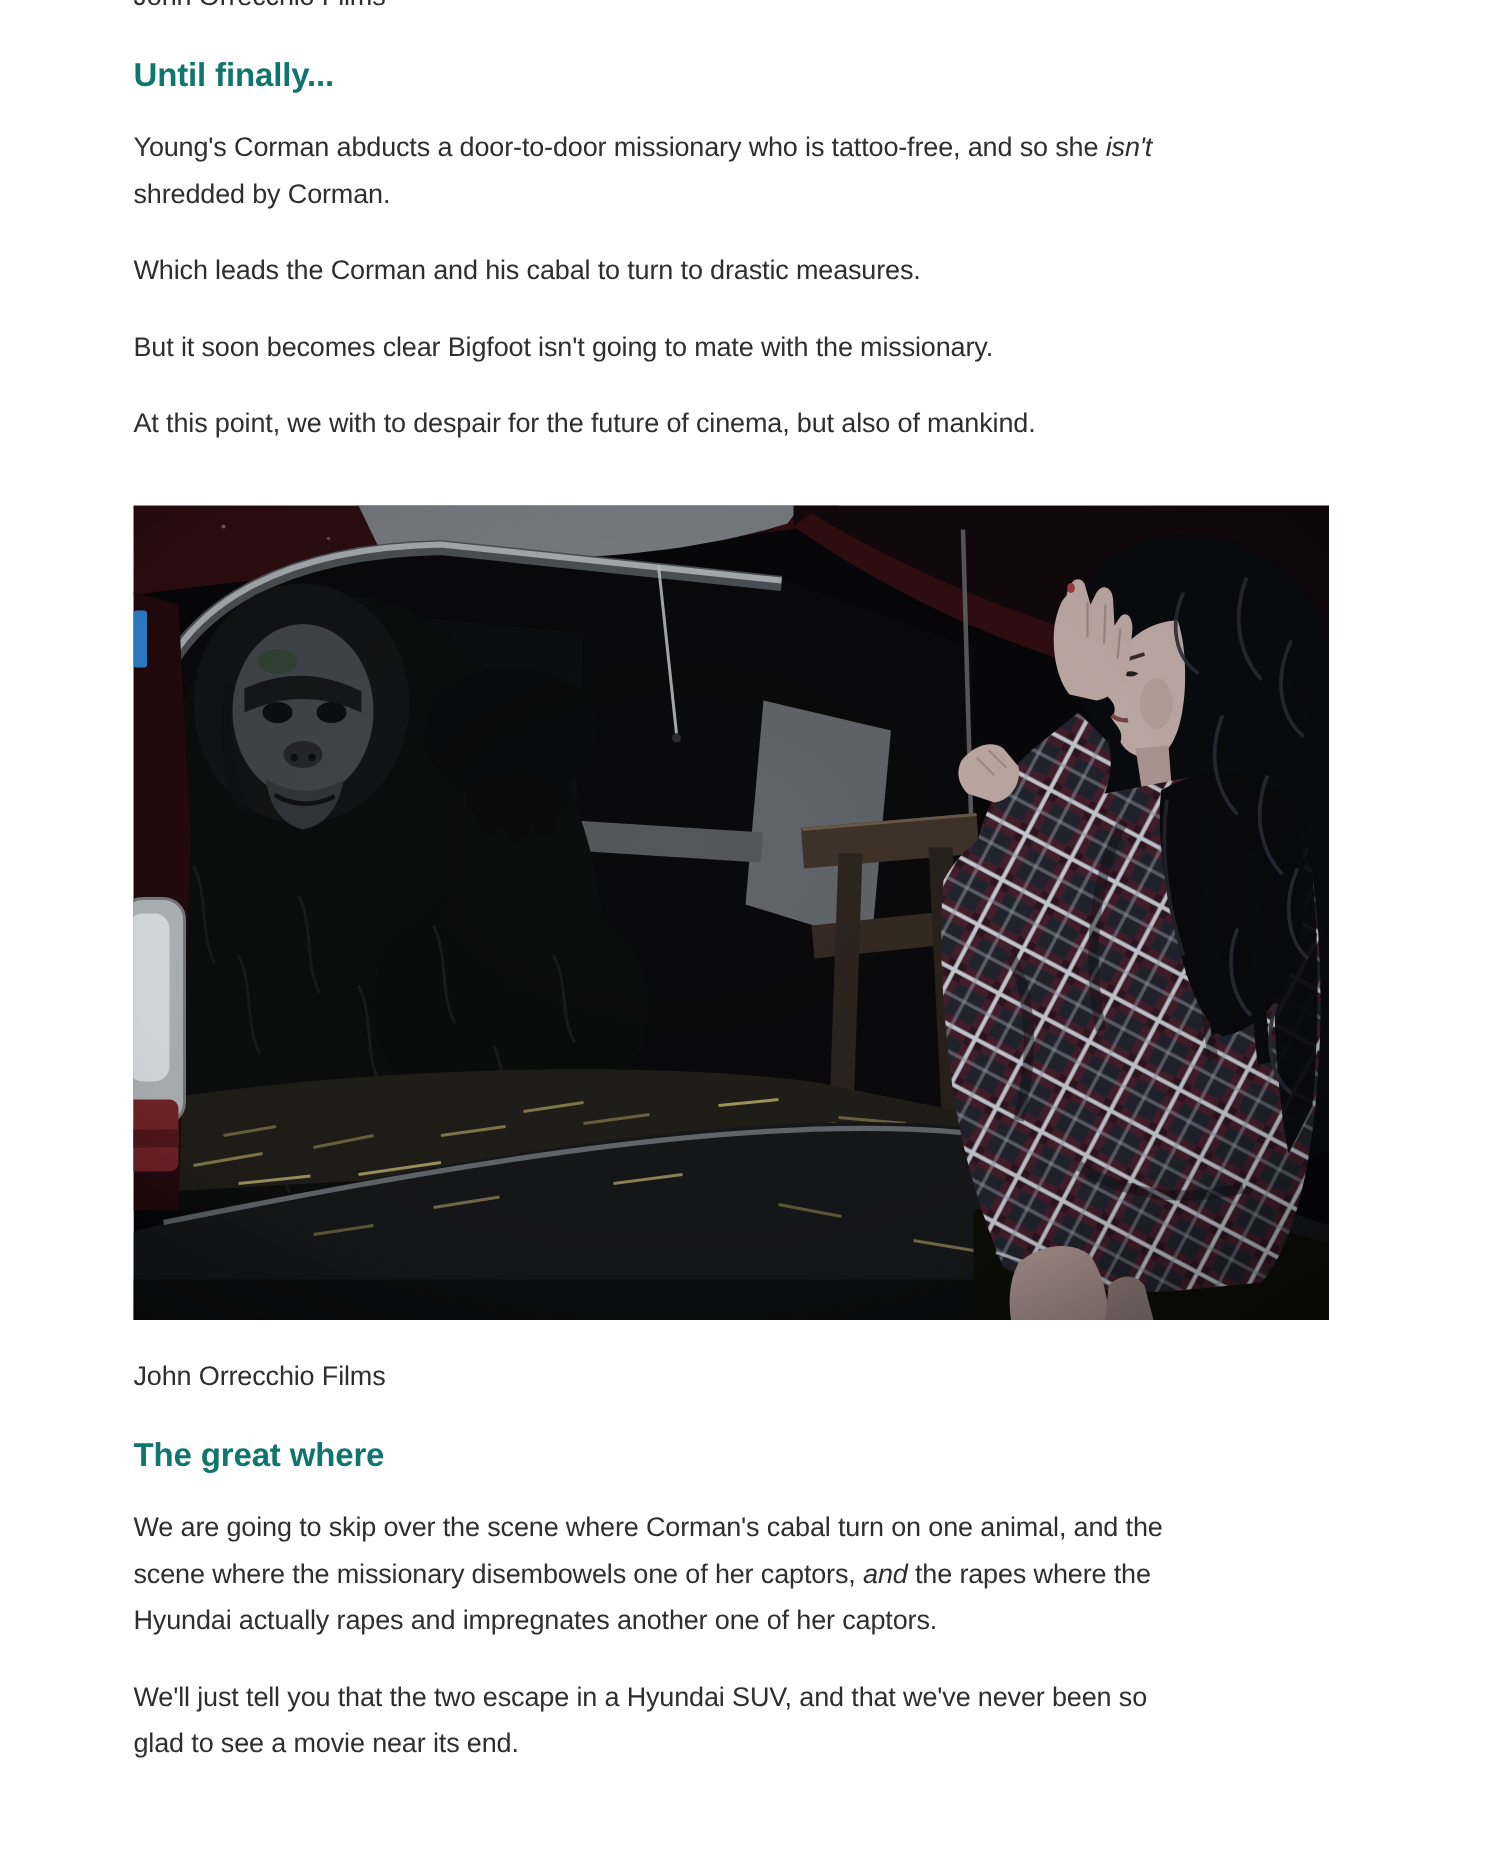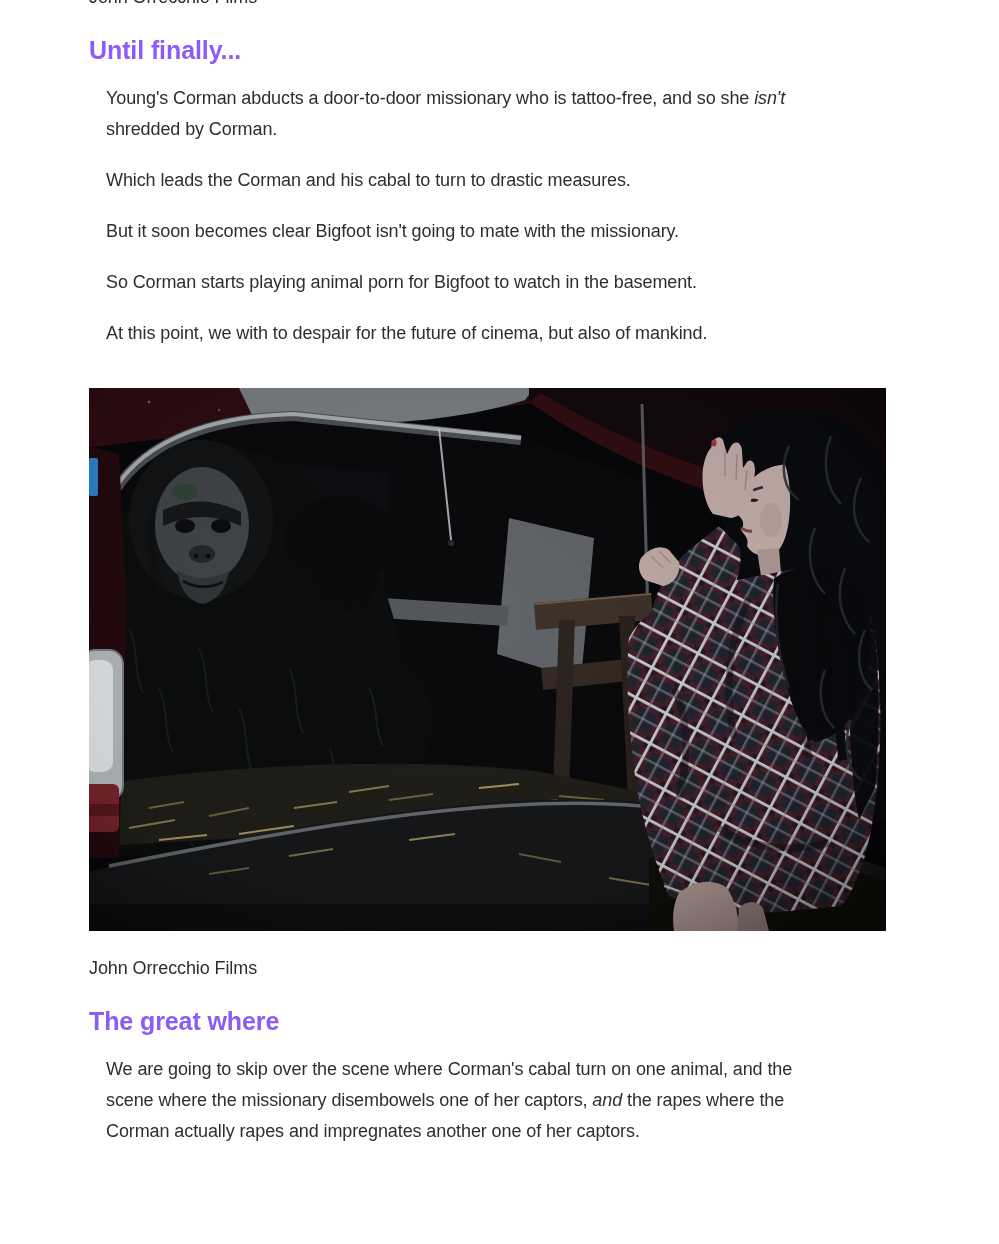"Until finally..." .content h3 { color: #8b5cf6 -> #0f766e; font-size: 25px -> 22px }
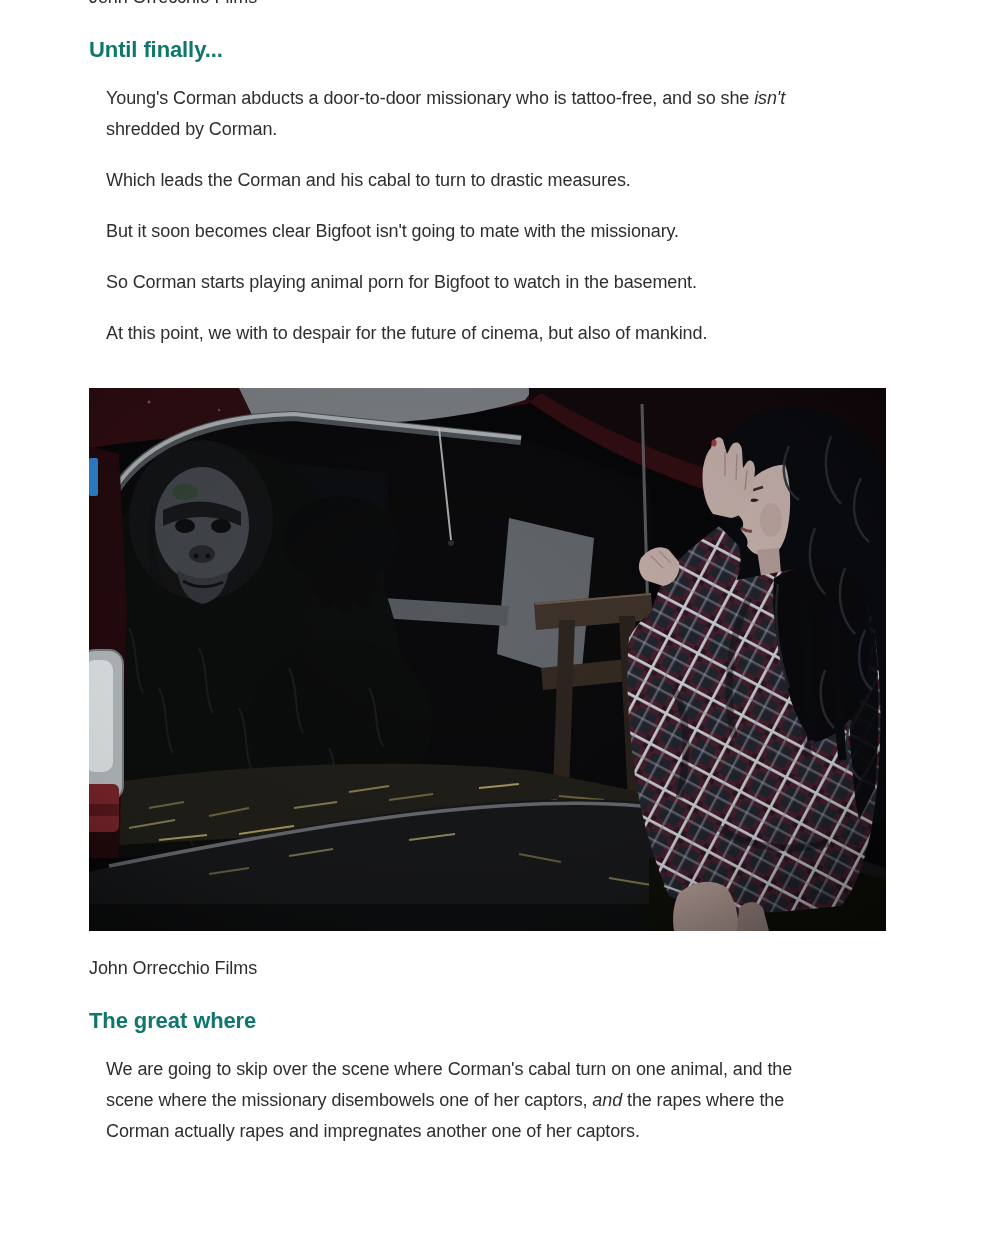"Young's Corman abducts a door-to-door" .content p { margin: 20px 17px -> 20px 0 }
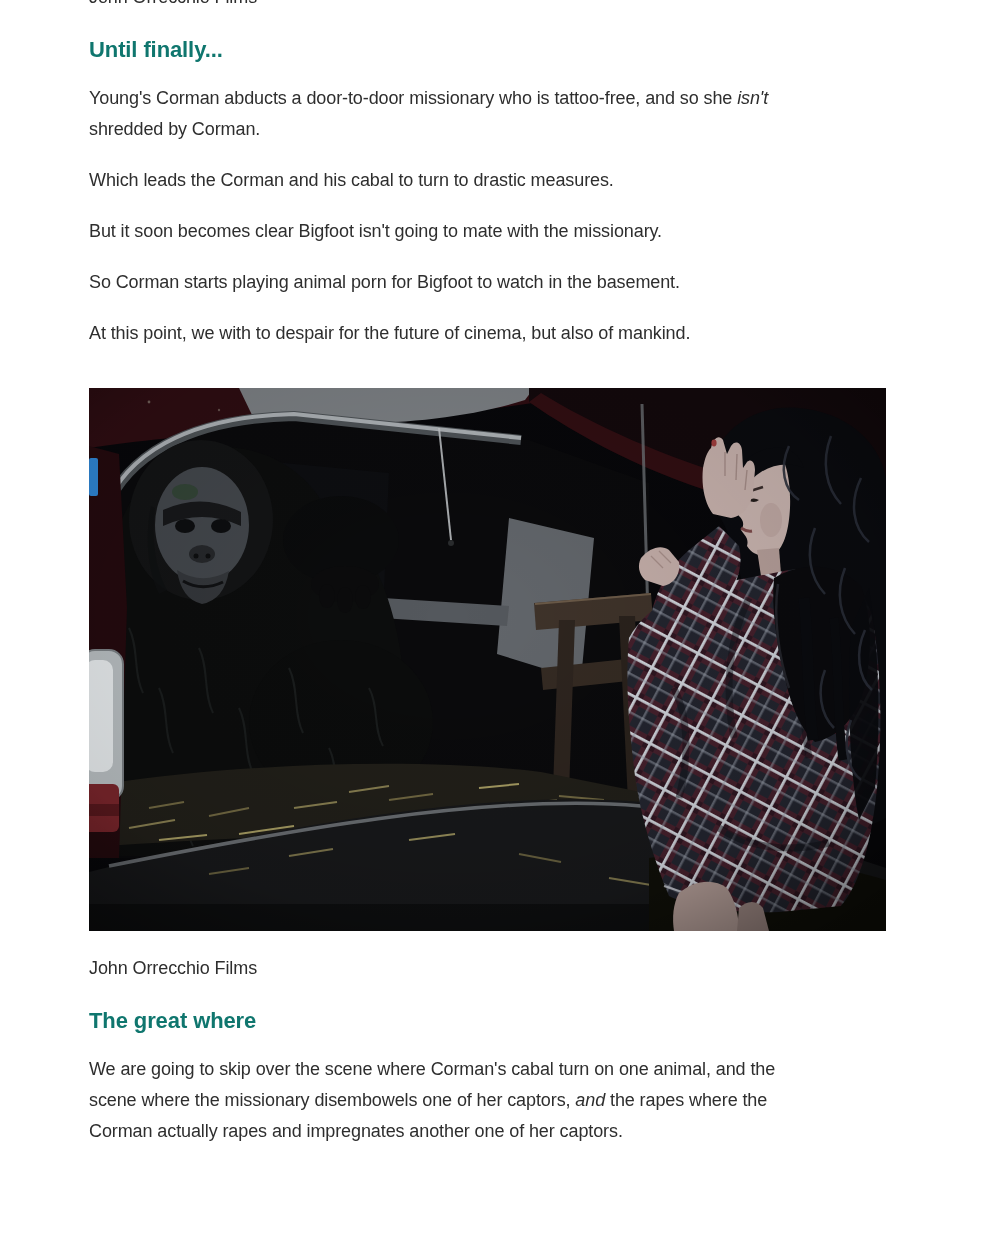"So Corman starts playing animal" p { html: <p>So Corman starts playing animal porn for Bigfoot to watch in the basement.</p> -> none }
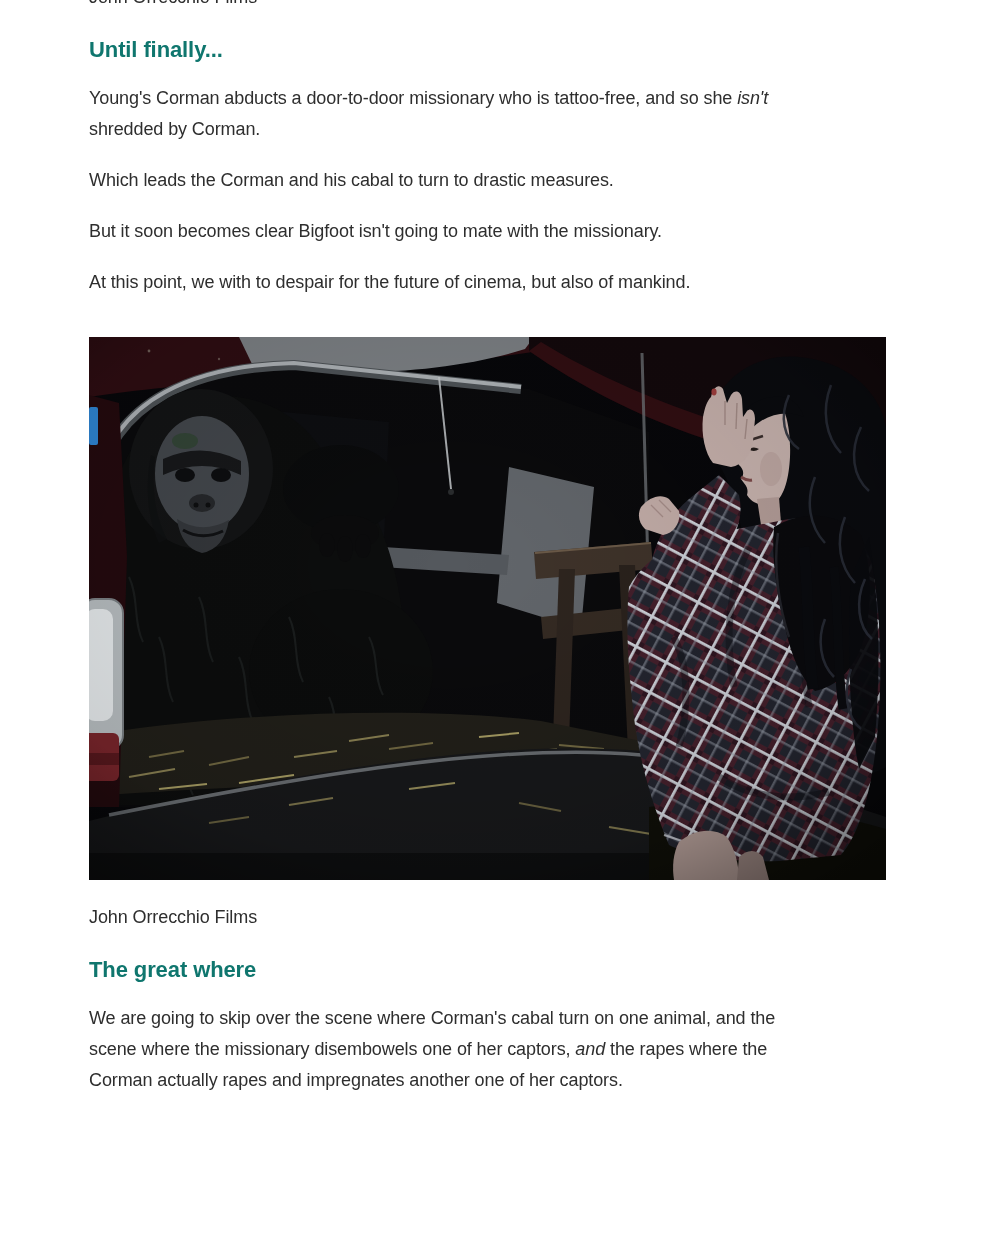"Corman actually rapes and impregnates" span { text: Corman -> Hyundai }
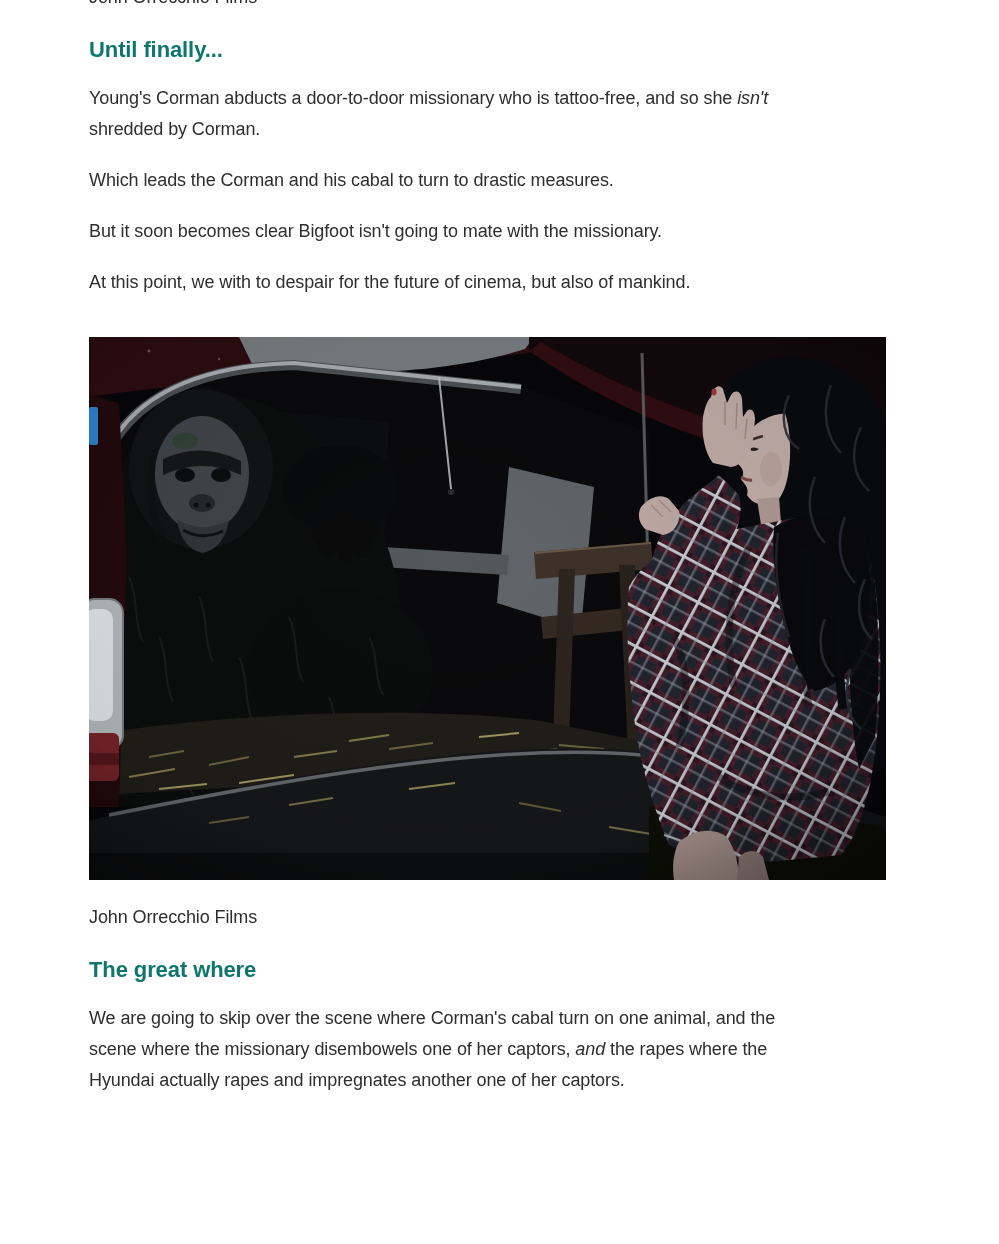"We'll just tell you that" p { html: none -> <p><span>We'll just tell you that the two escape in a Hyundai SUV, and that we've never been so</span><br><span>glad to see a movie near its end.</span></p> }
